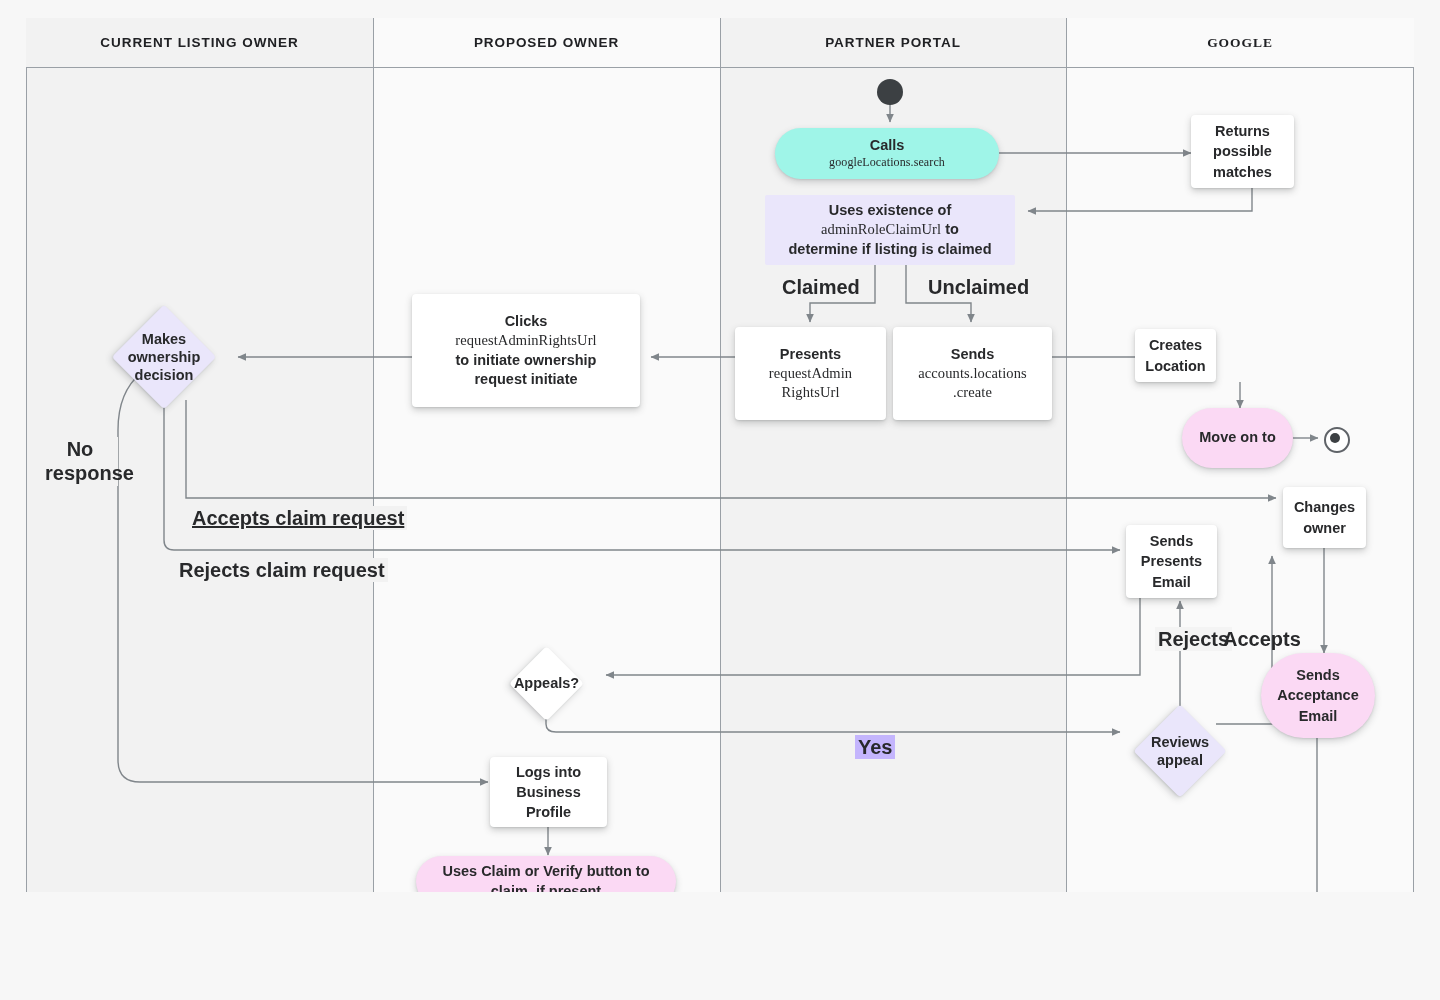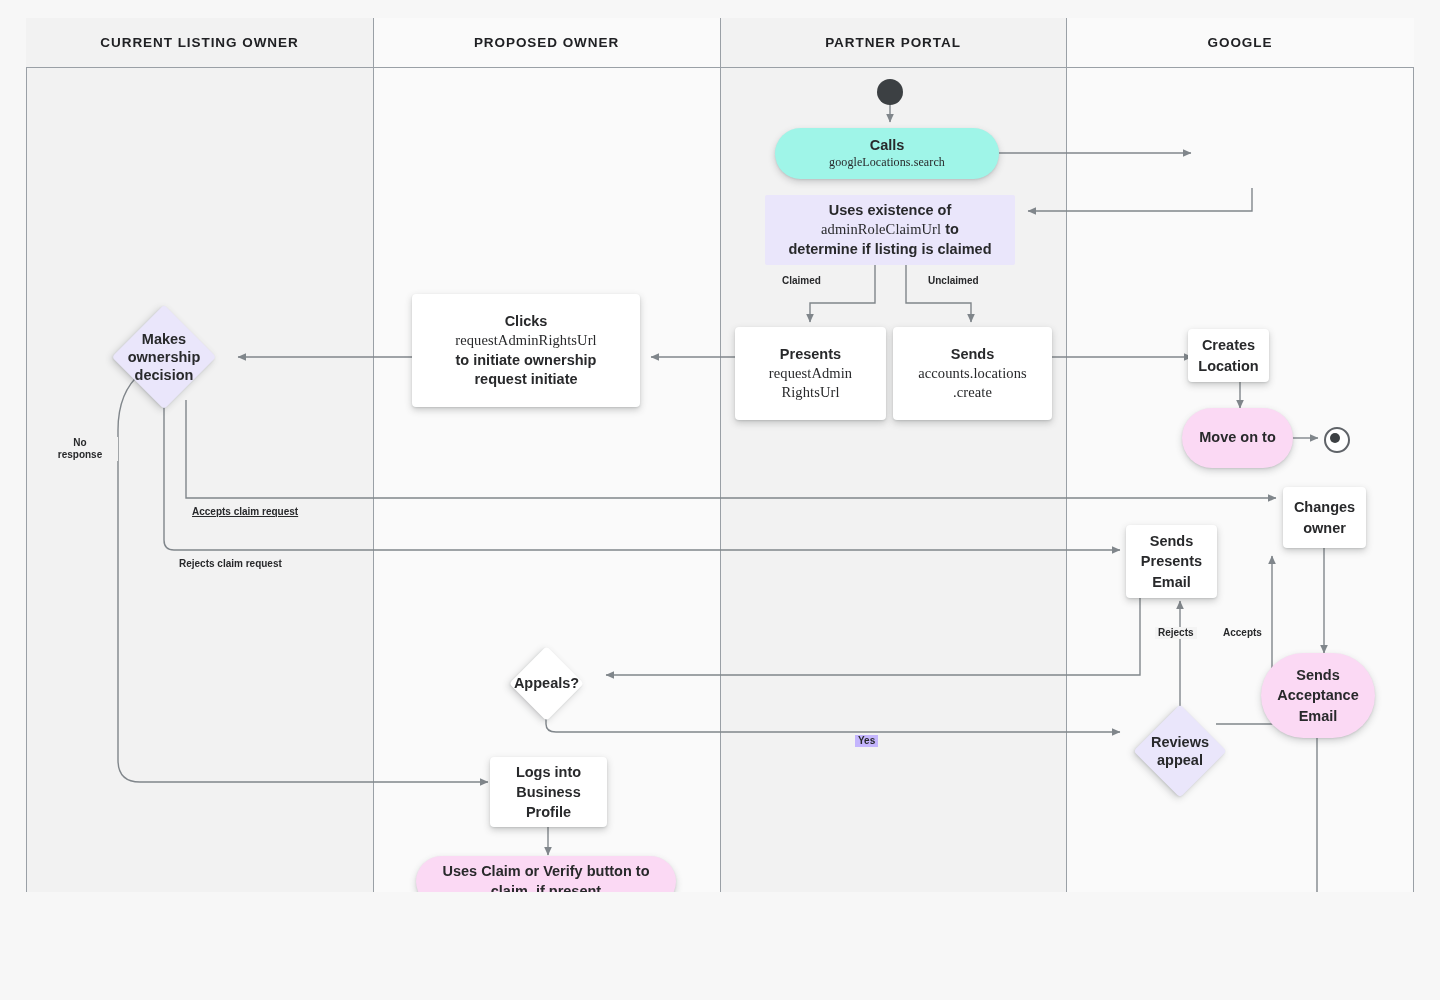"GOOGLE" div.lane-title { font-family: none -> Liberation Serif, serif }
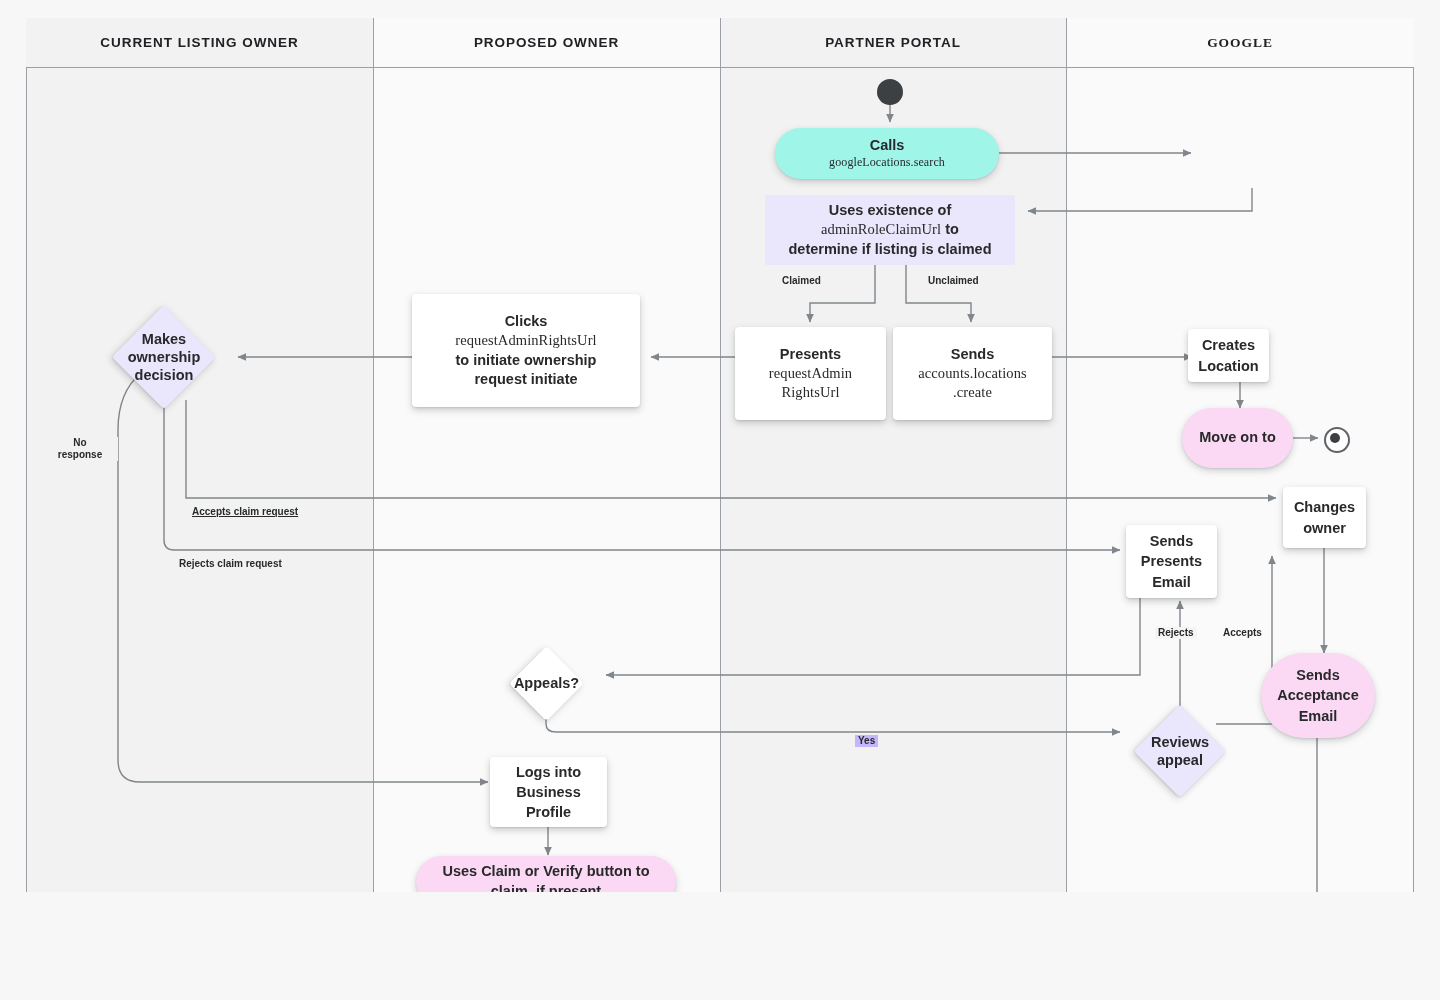"Returns" div.node { html: none -> <div> <div> <div>Returns</div> <div>possible</div> <div>matches</div> </div> </div> }
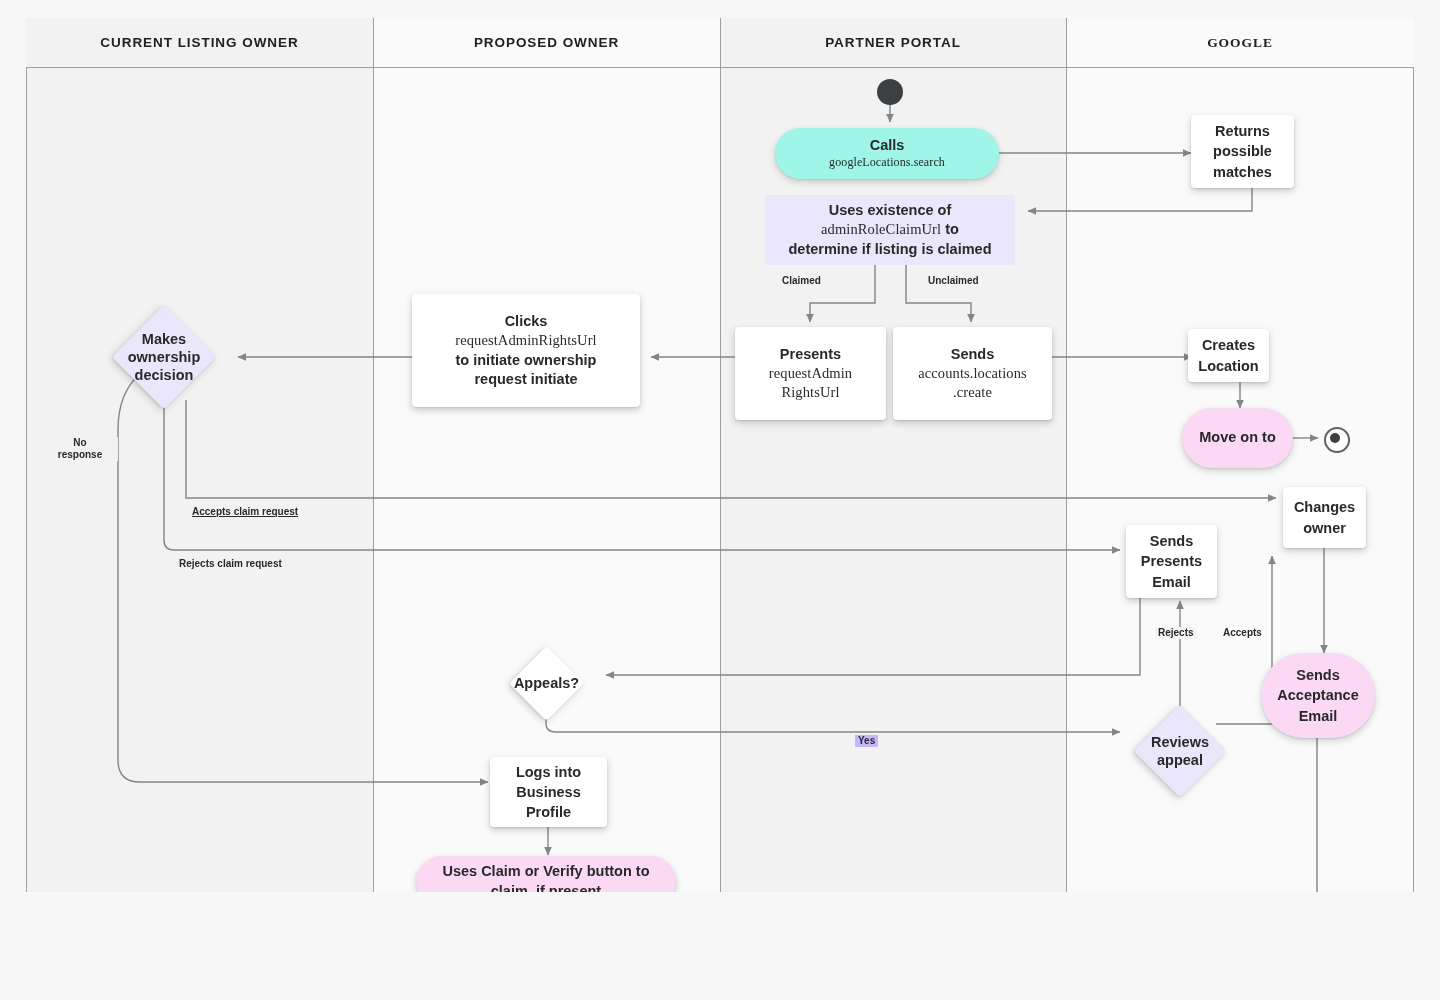"Claimed" .elabel { font-size: 10px -> 20px }
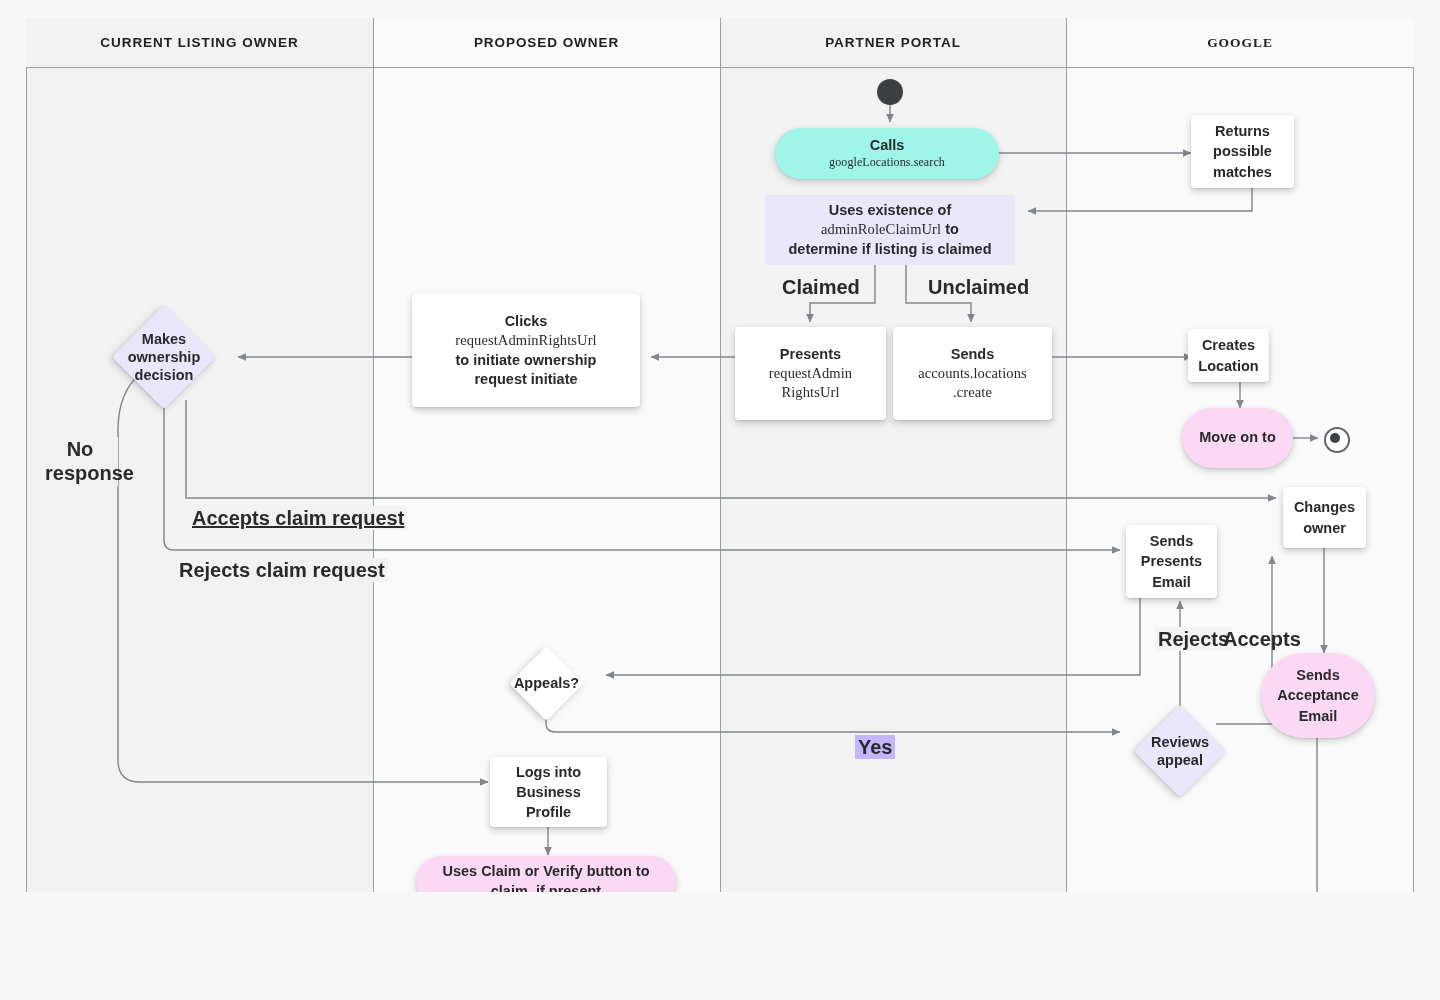"Creates" div.node { left: 1188px -> 1135px }
